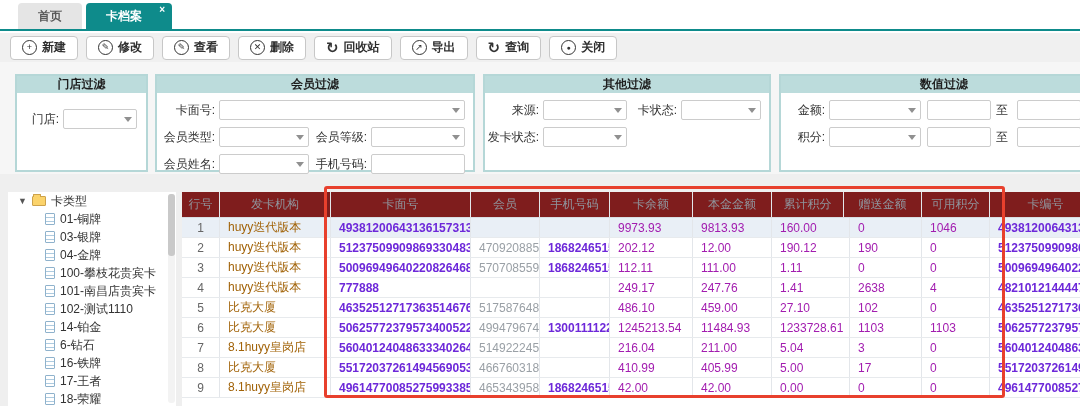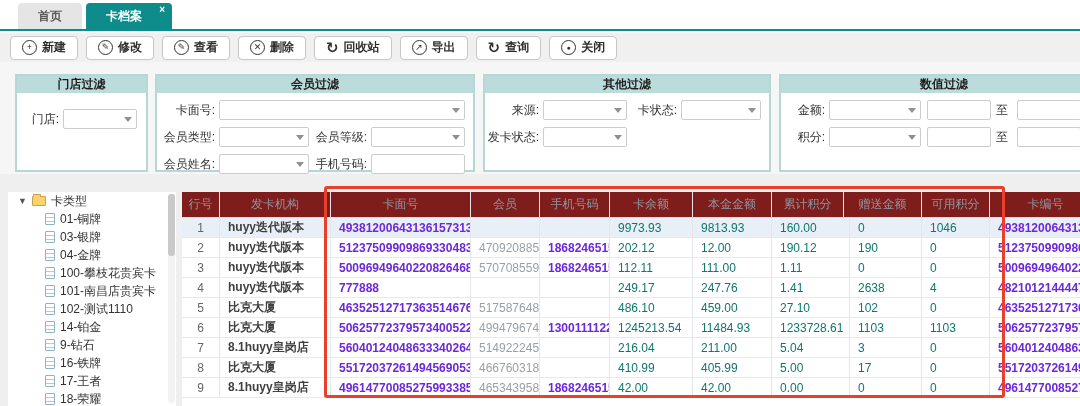"huyy迭代版本" .c-org { color: #404040 -> #a16207; font-weight: bold -> none }
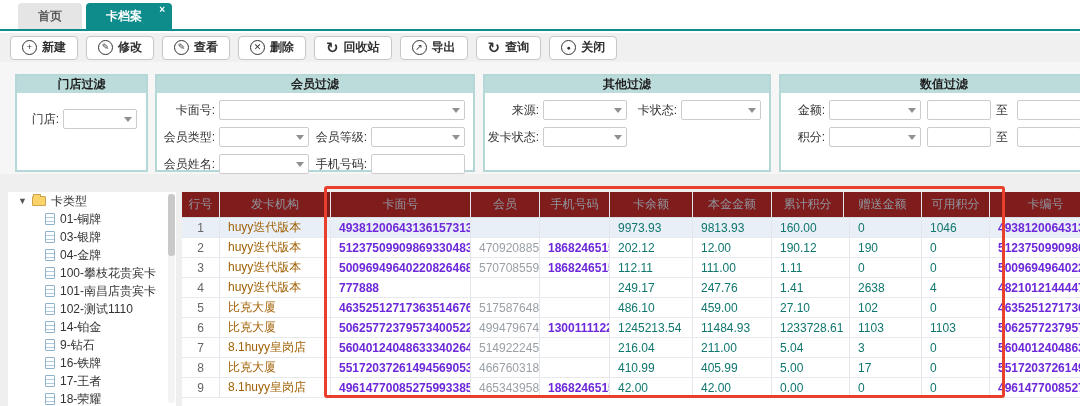"9973.93" .c-val { color: #0f766e -> #a21caf }
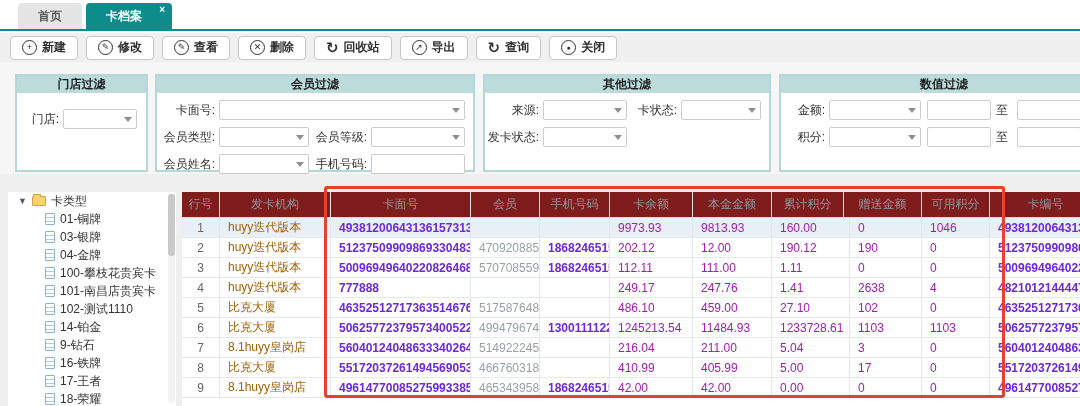"9-钻石" span { text: 9- -> 6- }
